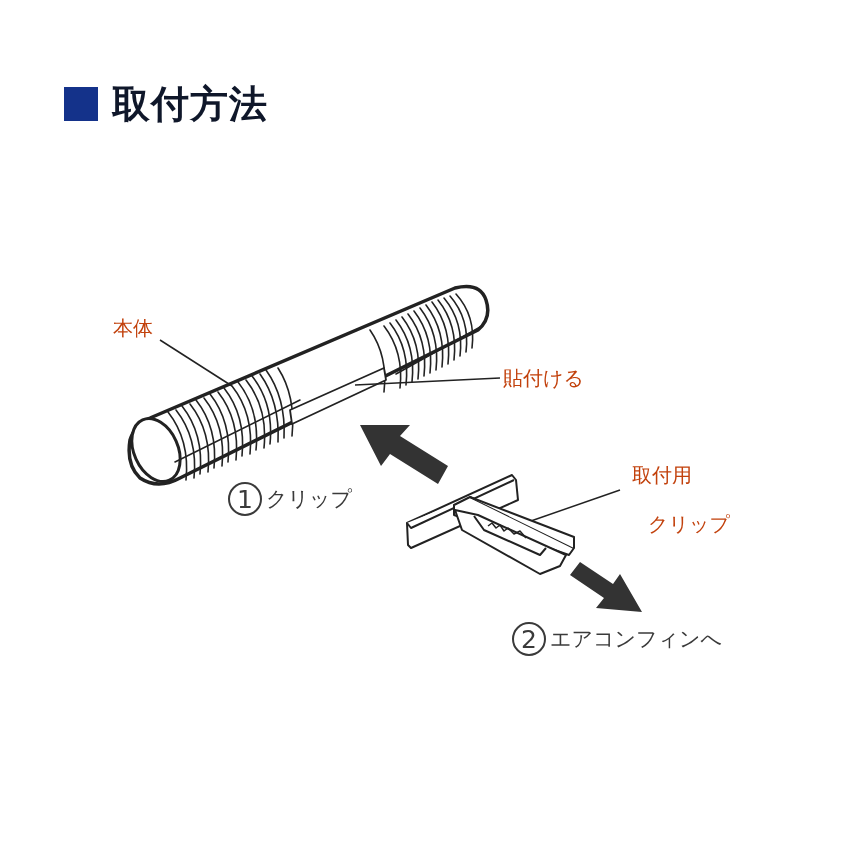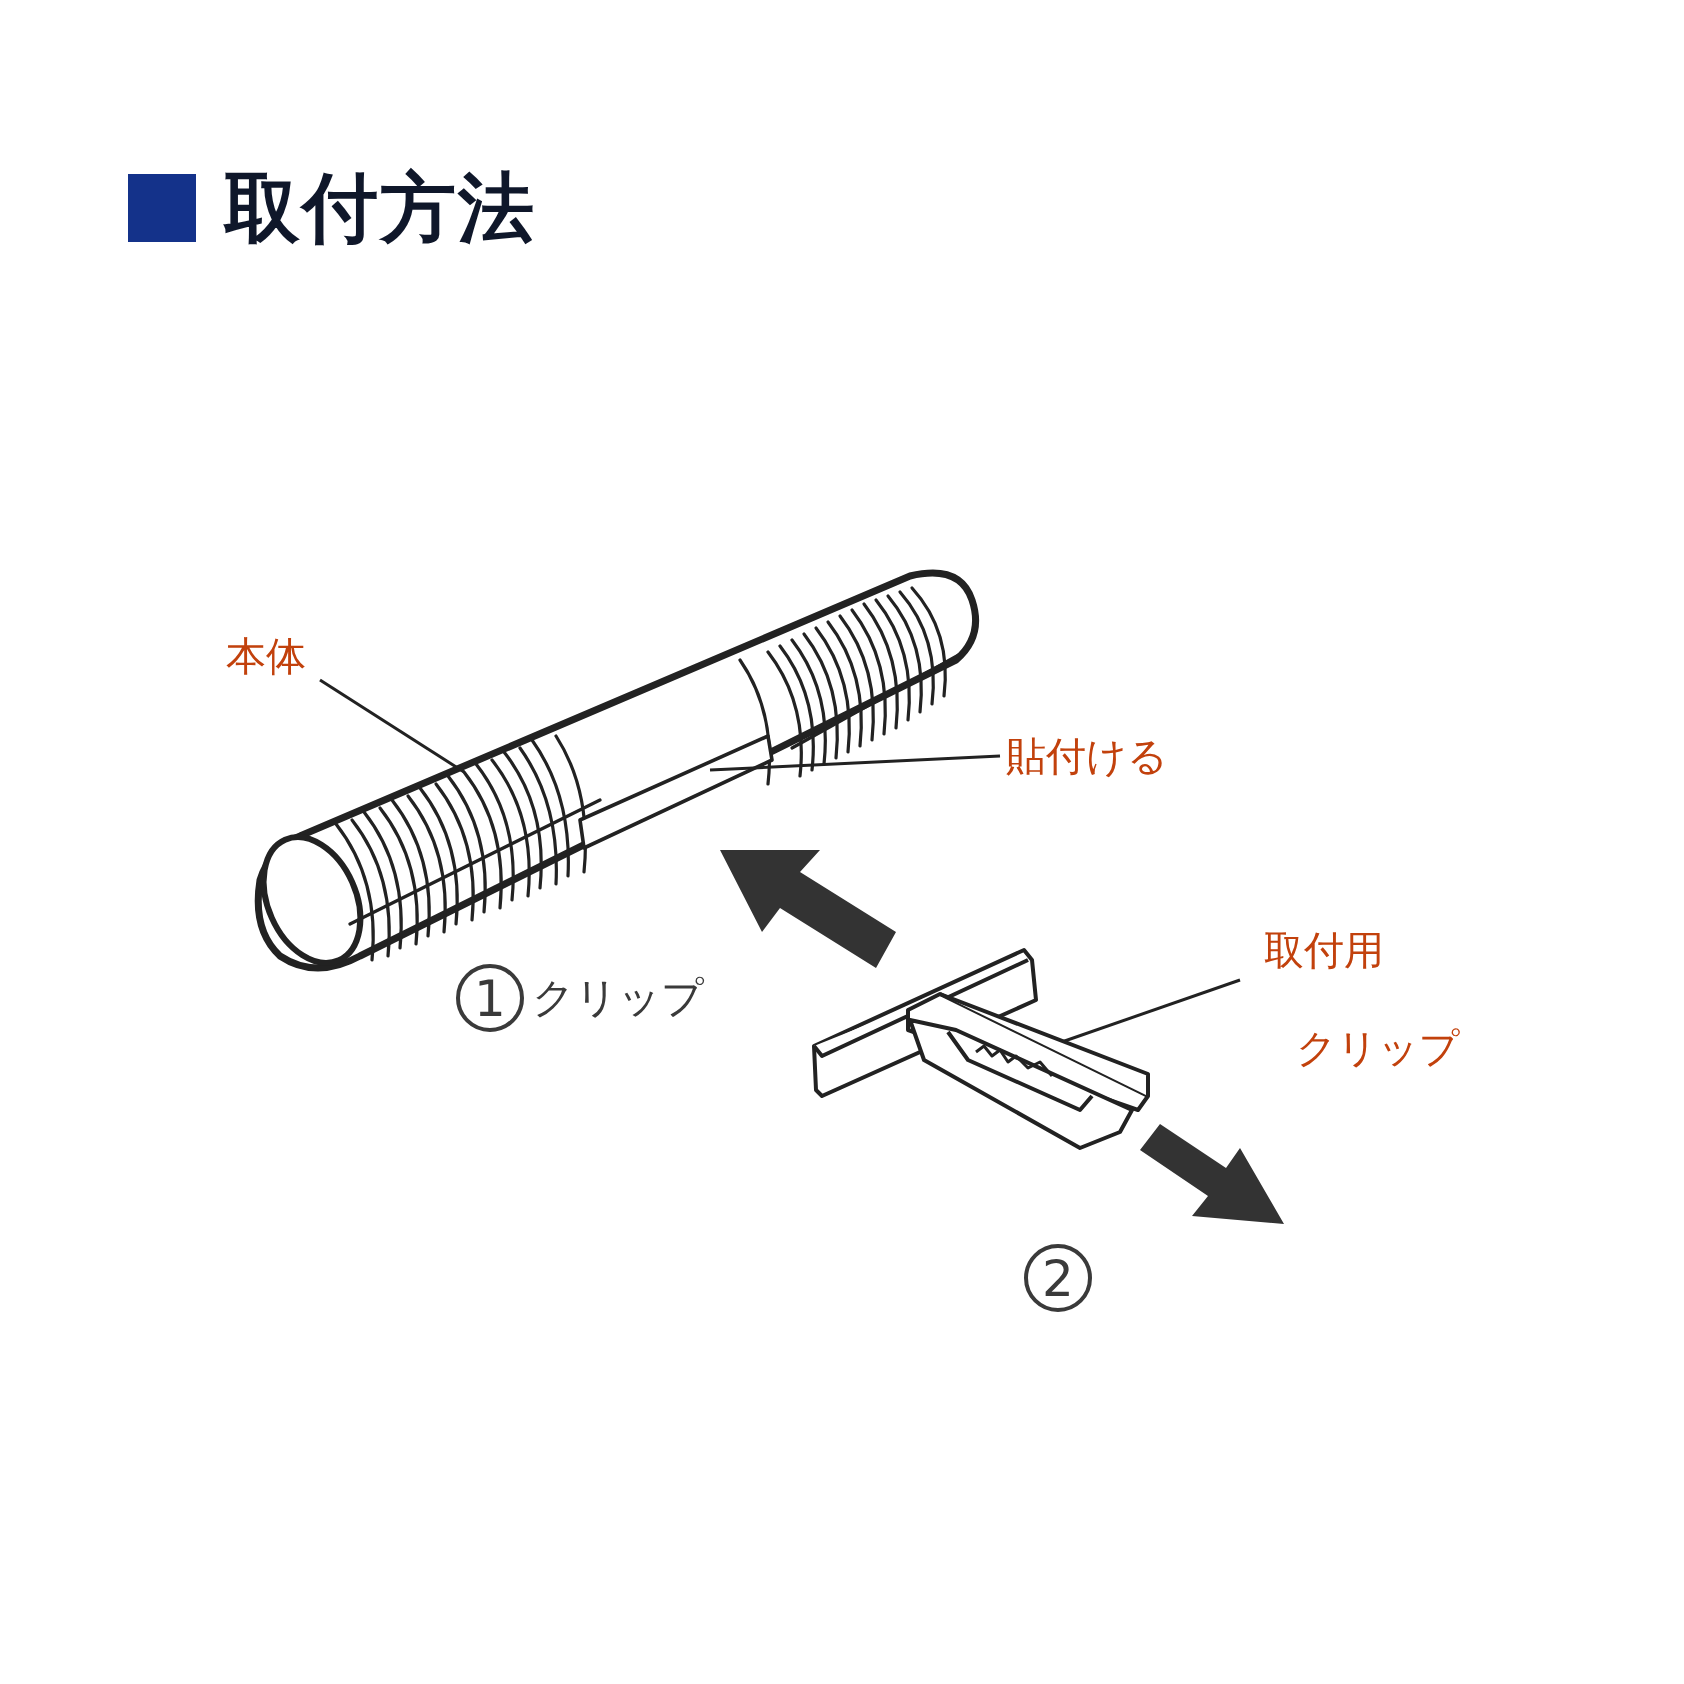"エアコンフィンへ" span { html: none -> <span>エアコンフィンへ</span> }
